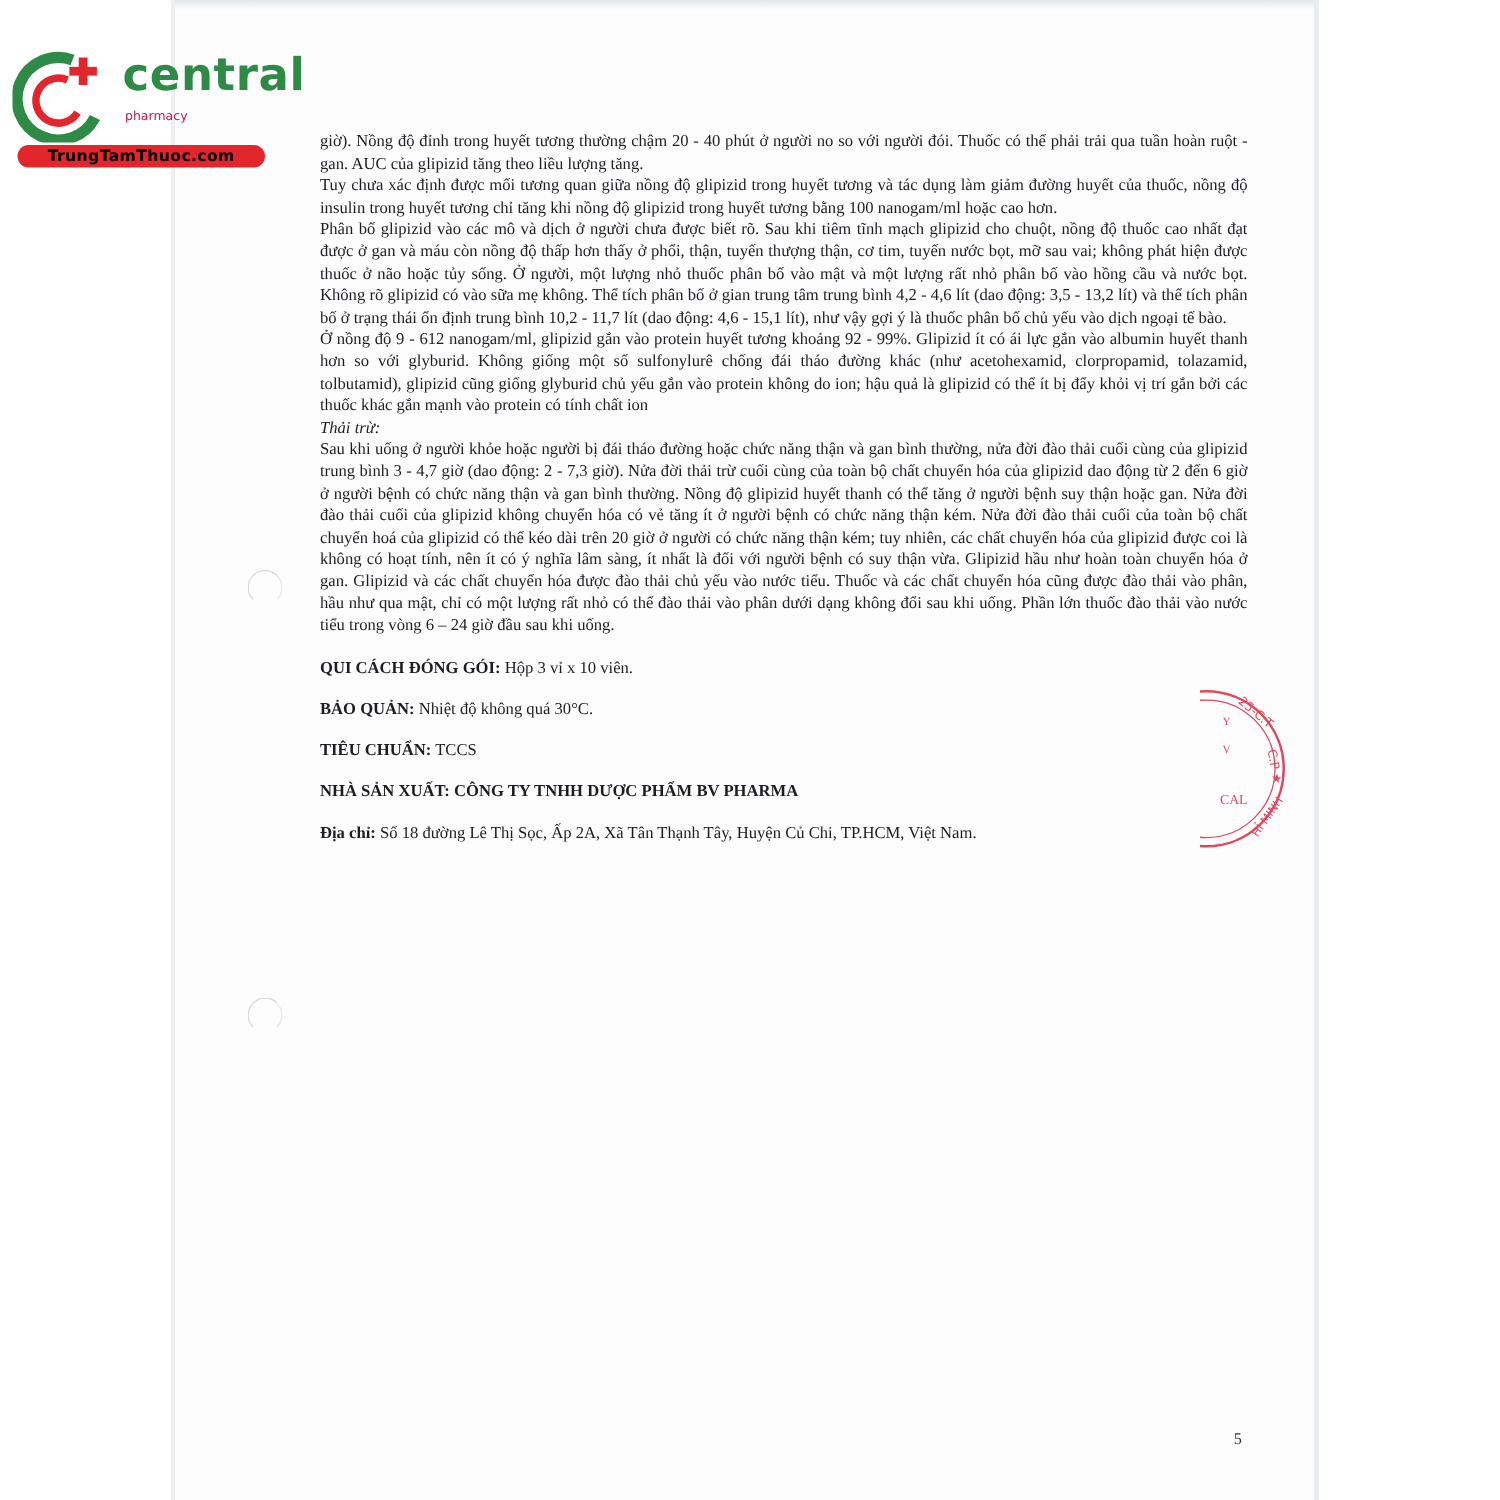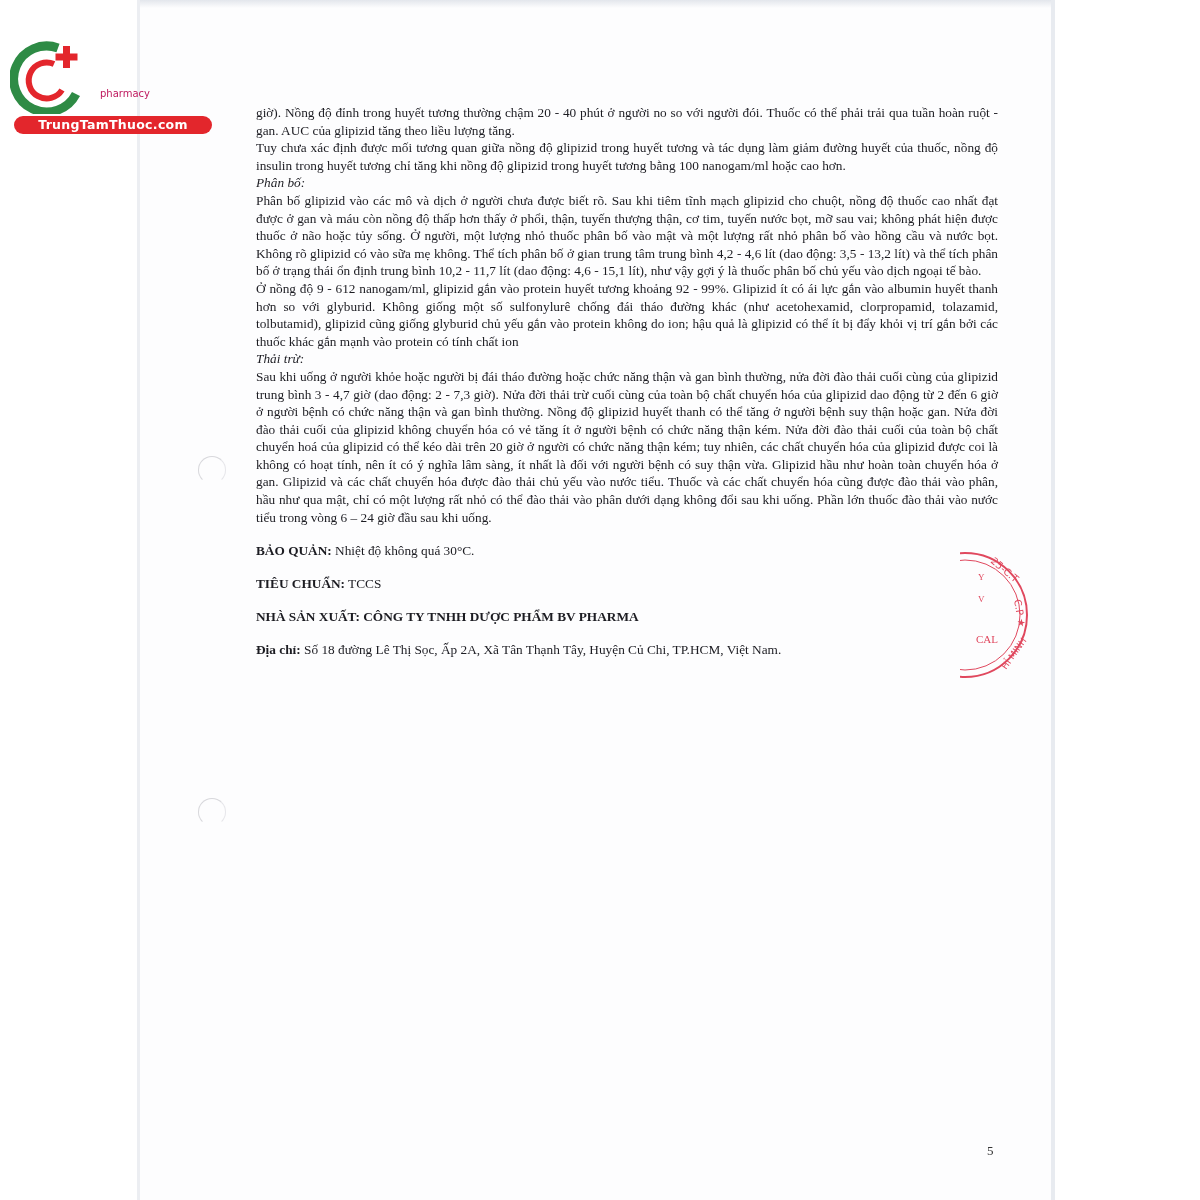"central" div.logo-word { html: none -> <div>central</div> }
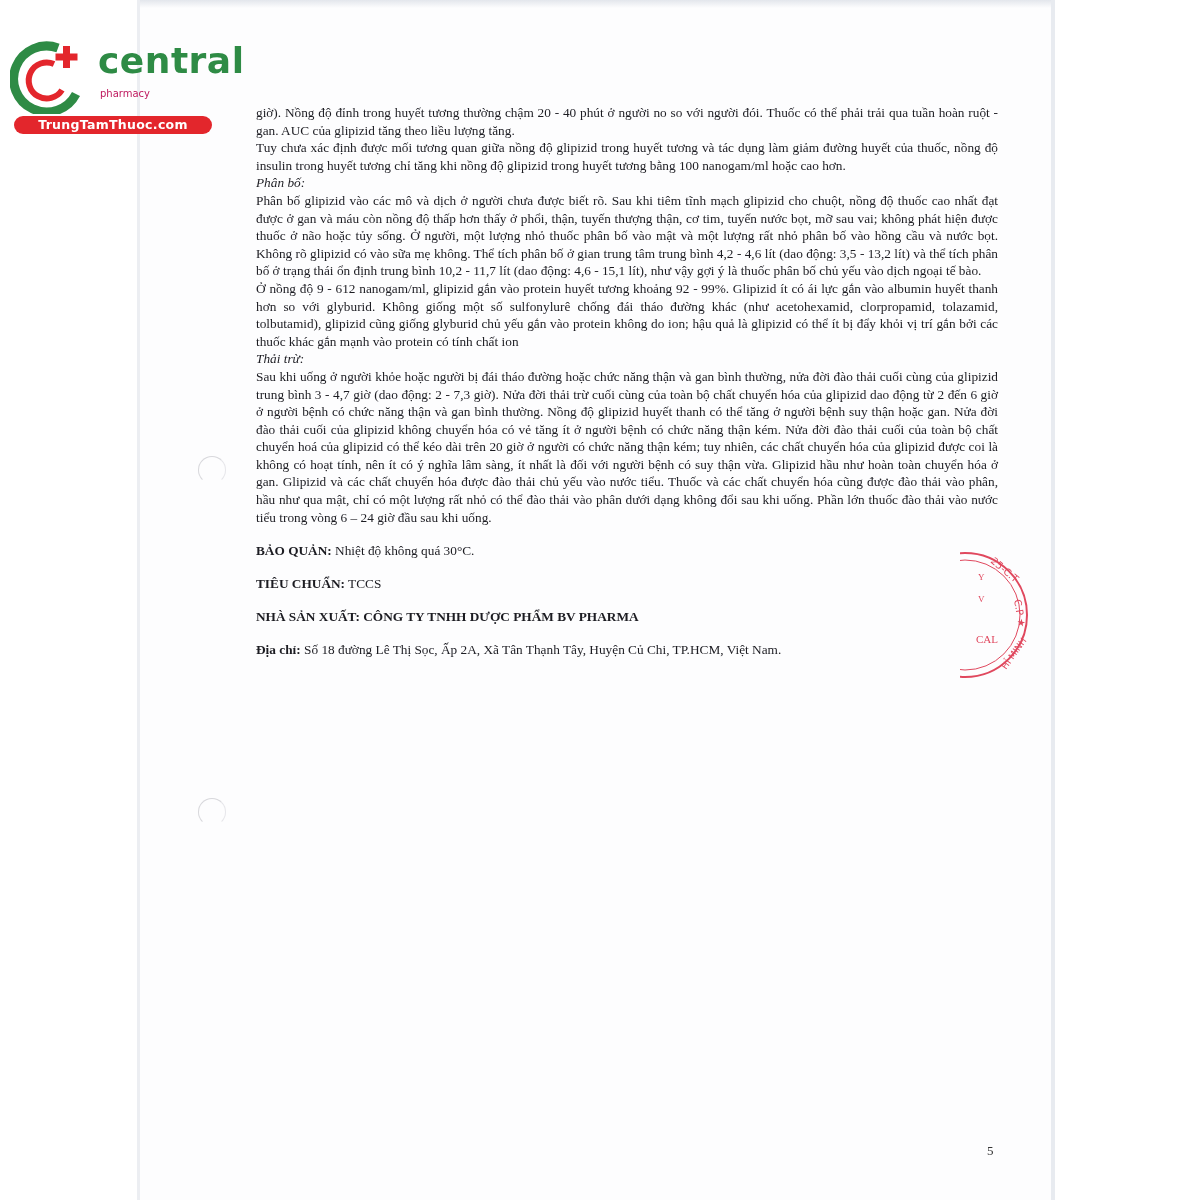"TrungTamThuoc.com" .logo-banner { color: #ffffff -> #000000 }
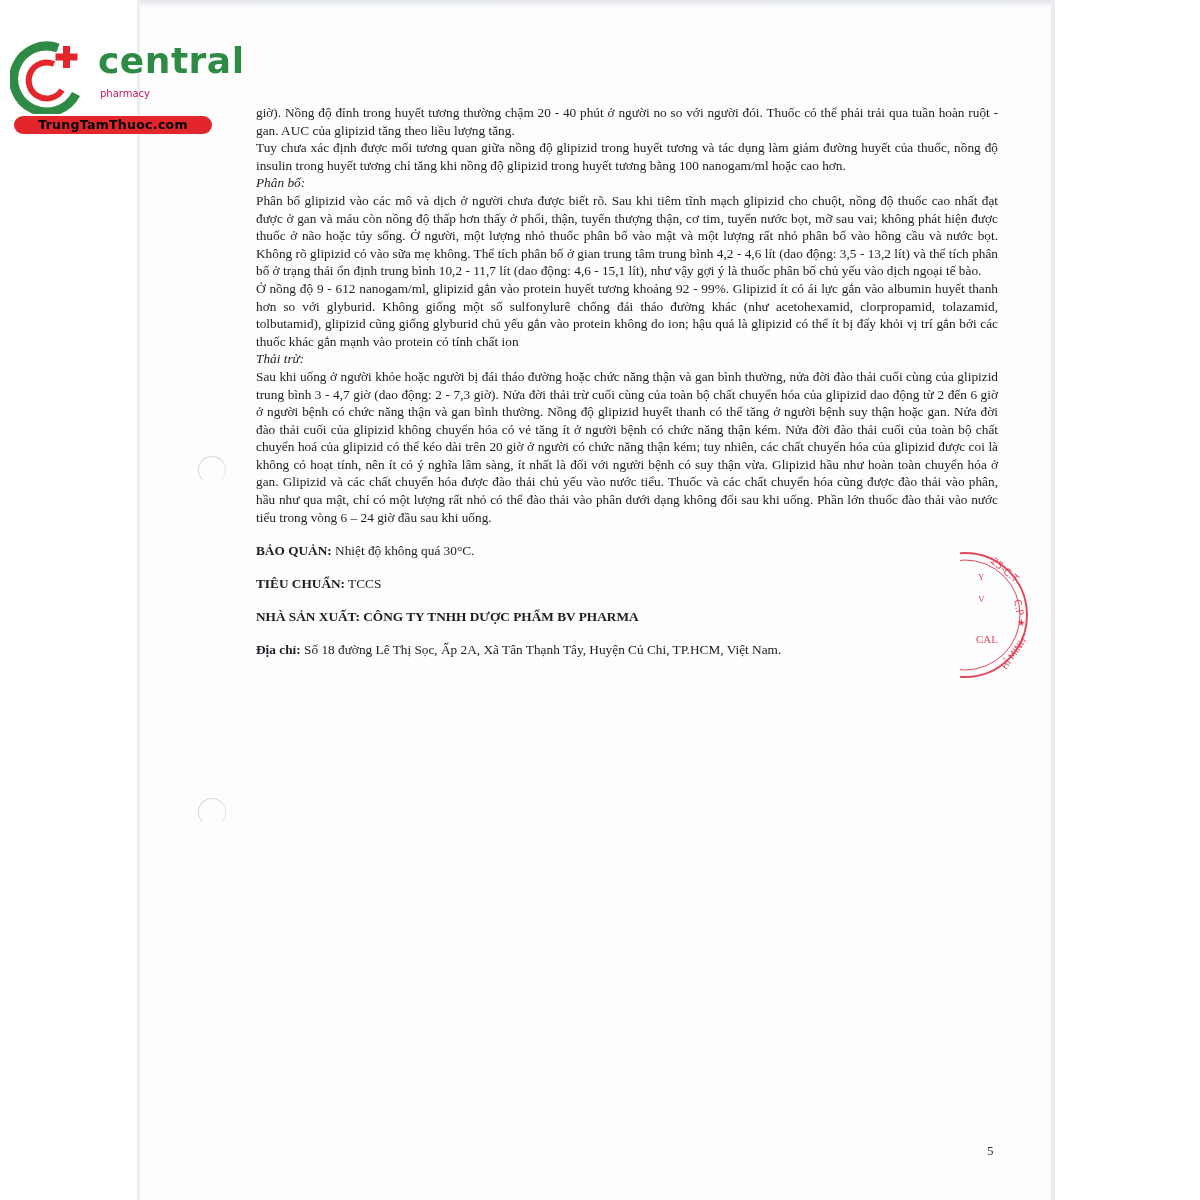"Phân bố:" p.heading-italic { html: <p>Phân bố:</p> -> none }
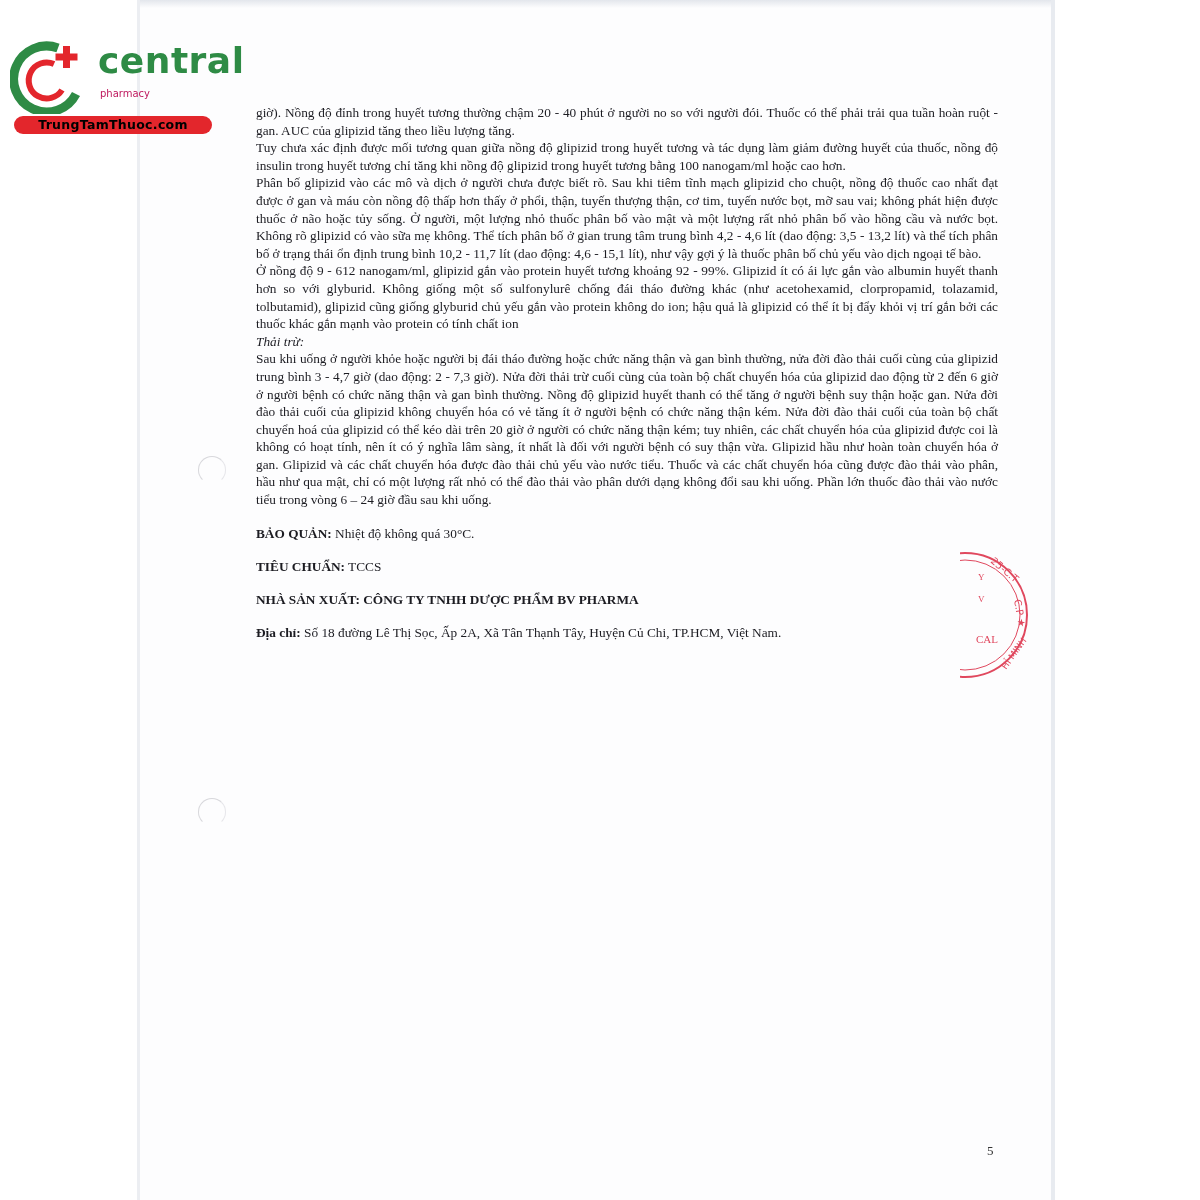"QUI CÁCH ĐÓNG GÓI: Hộp" div.spec { html: none -> <div> <span>QUI CÁCH ĐÓNG GÓI:</span><span> Hộp 3 vỉ x 10 viên.</span> </div> }
